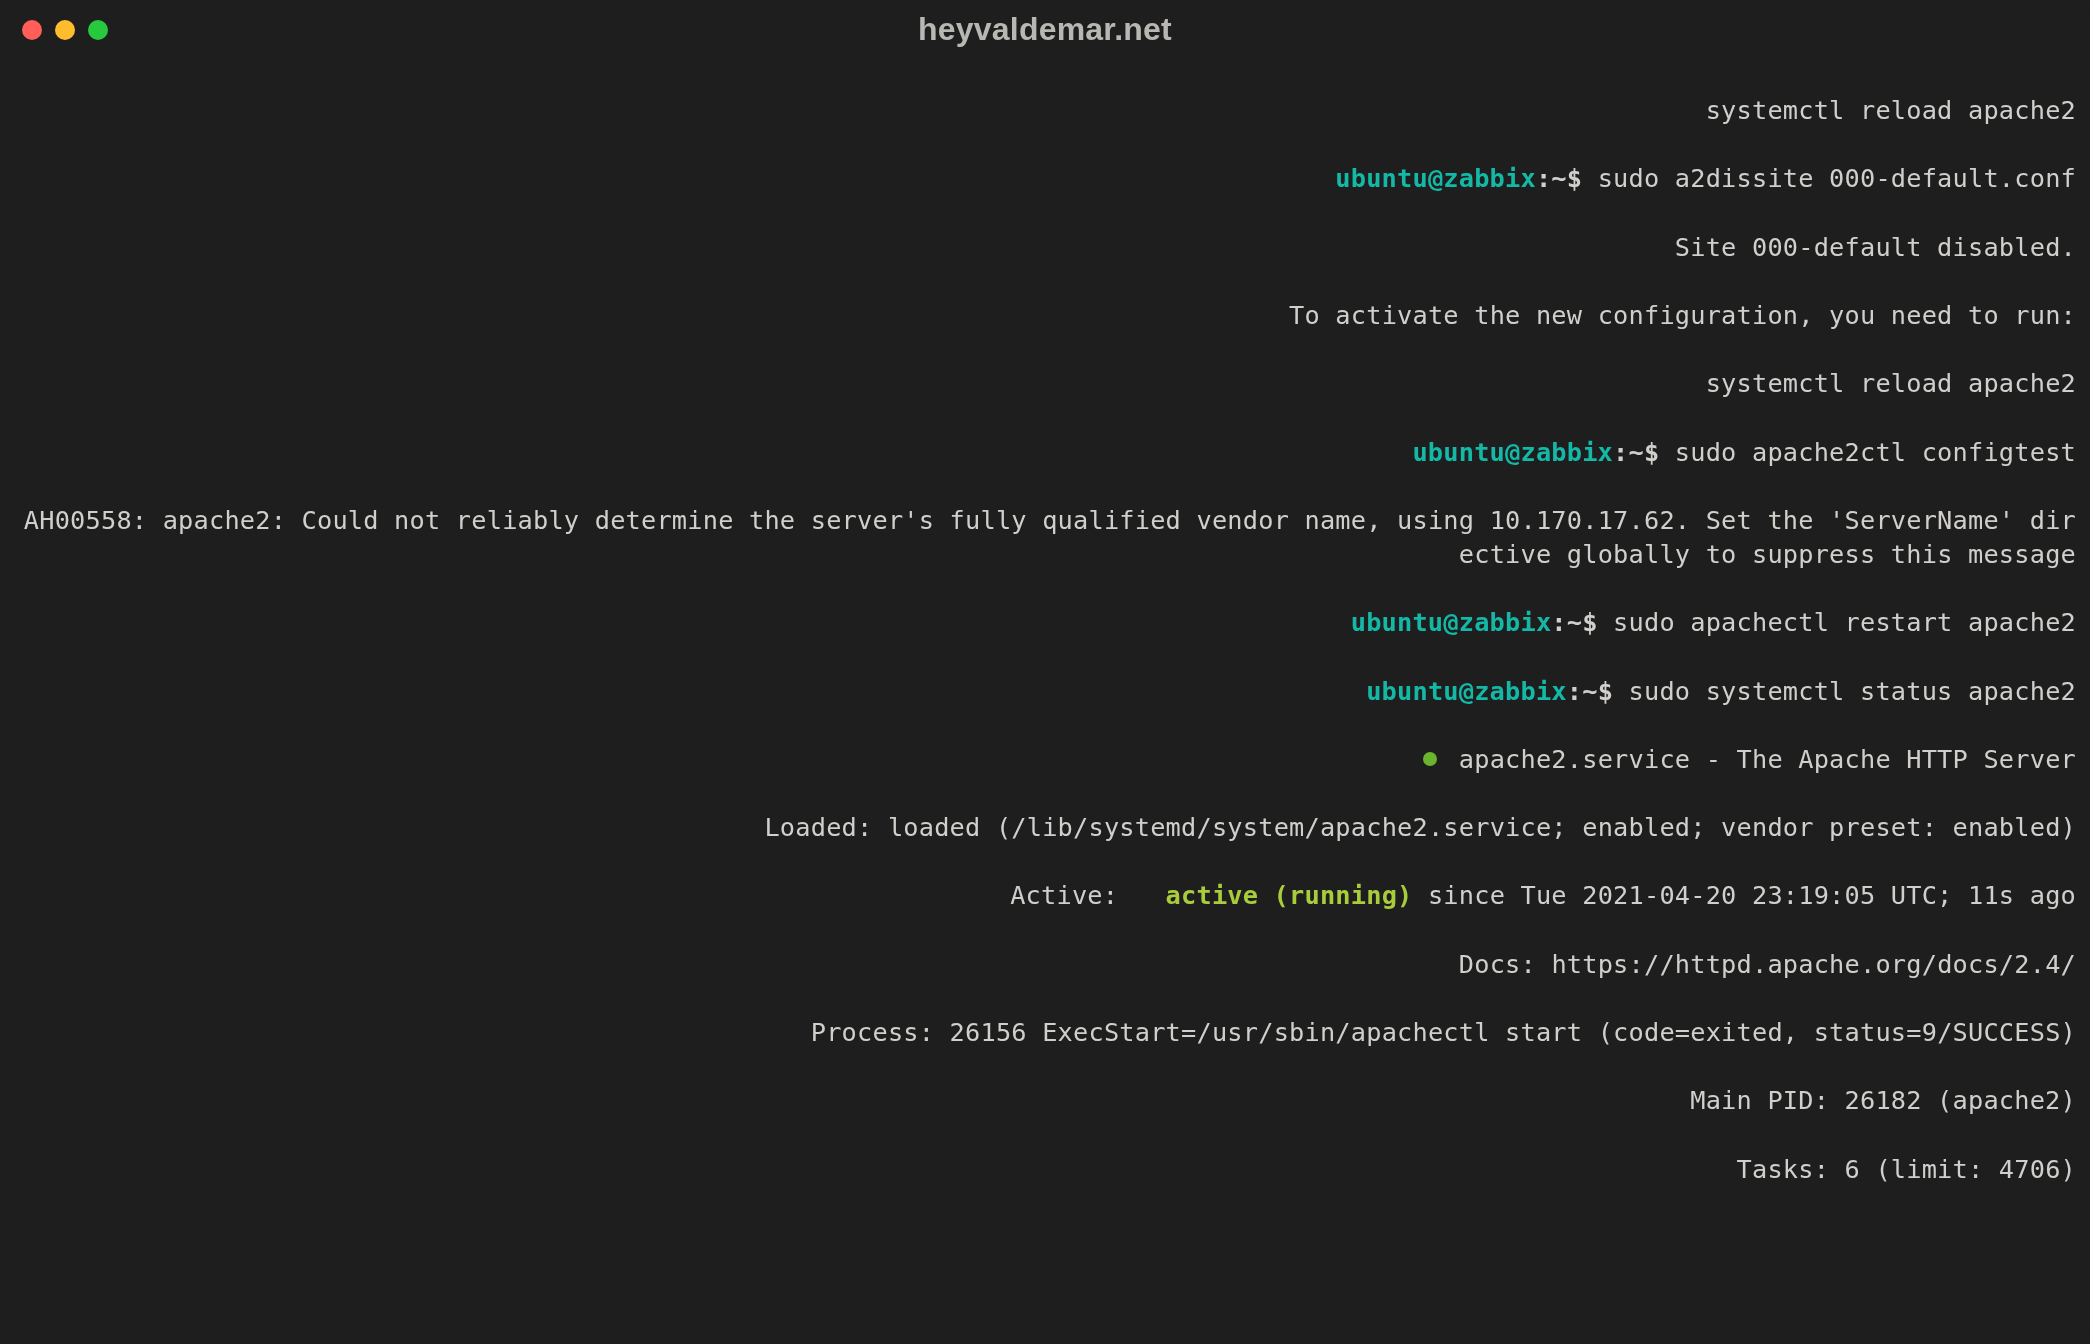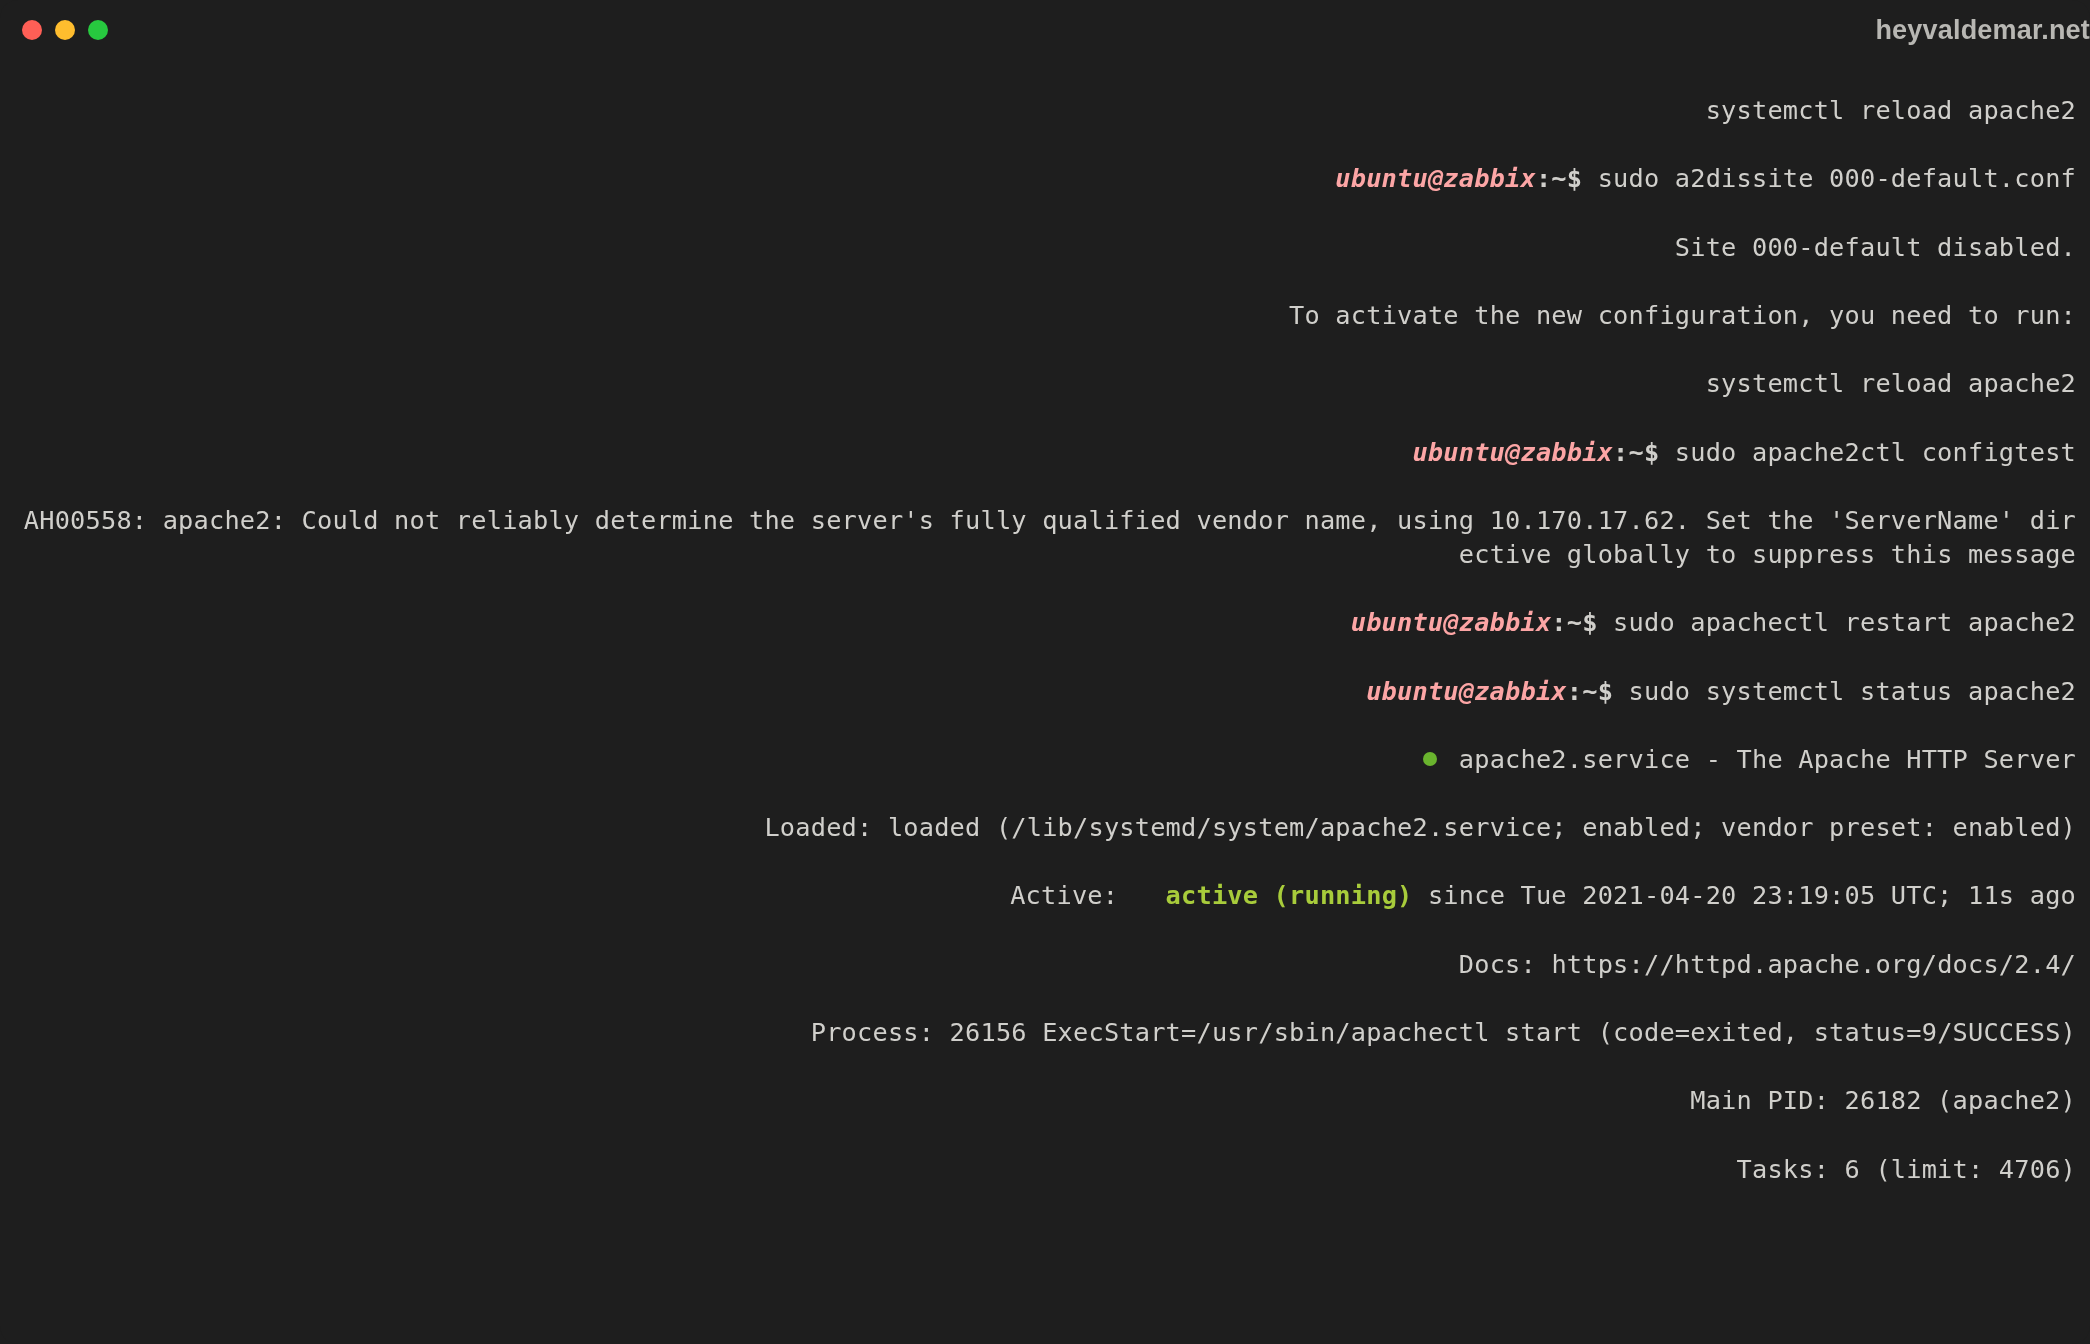"heyvaldemar.net" .title { font-size: 27px -> 32px; text-align: right -> center }
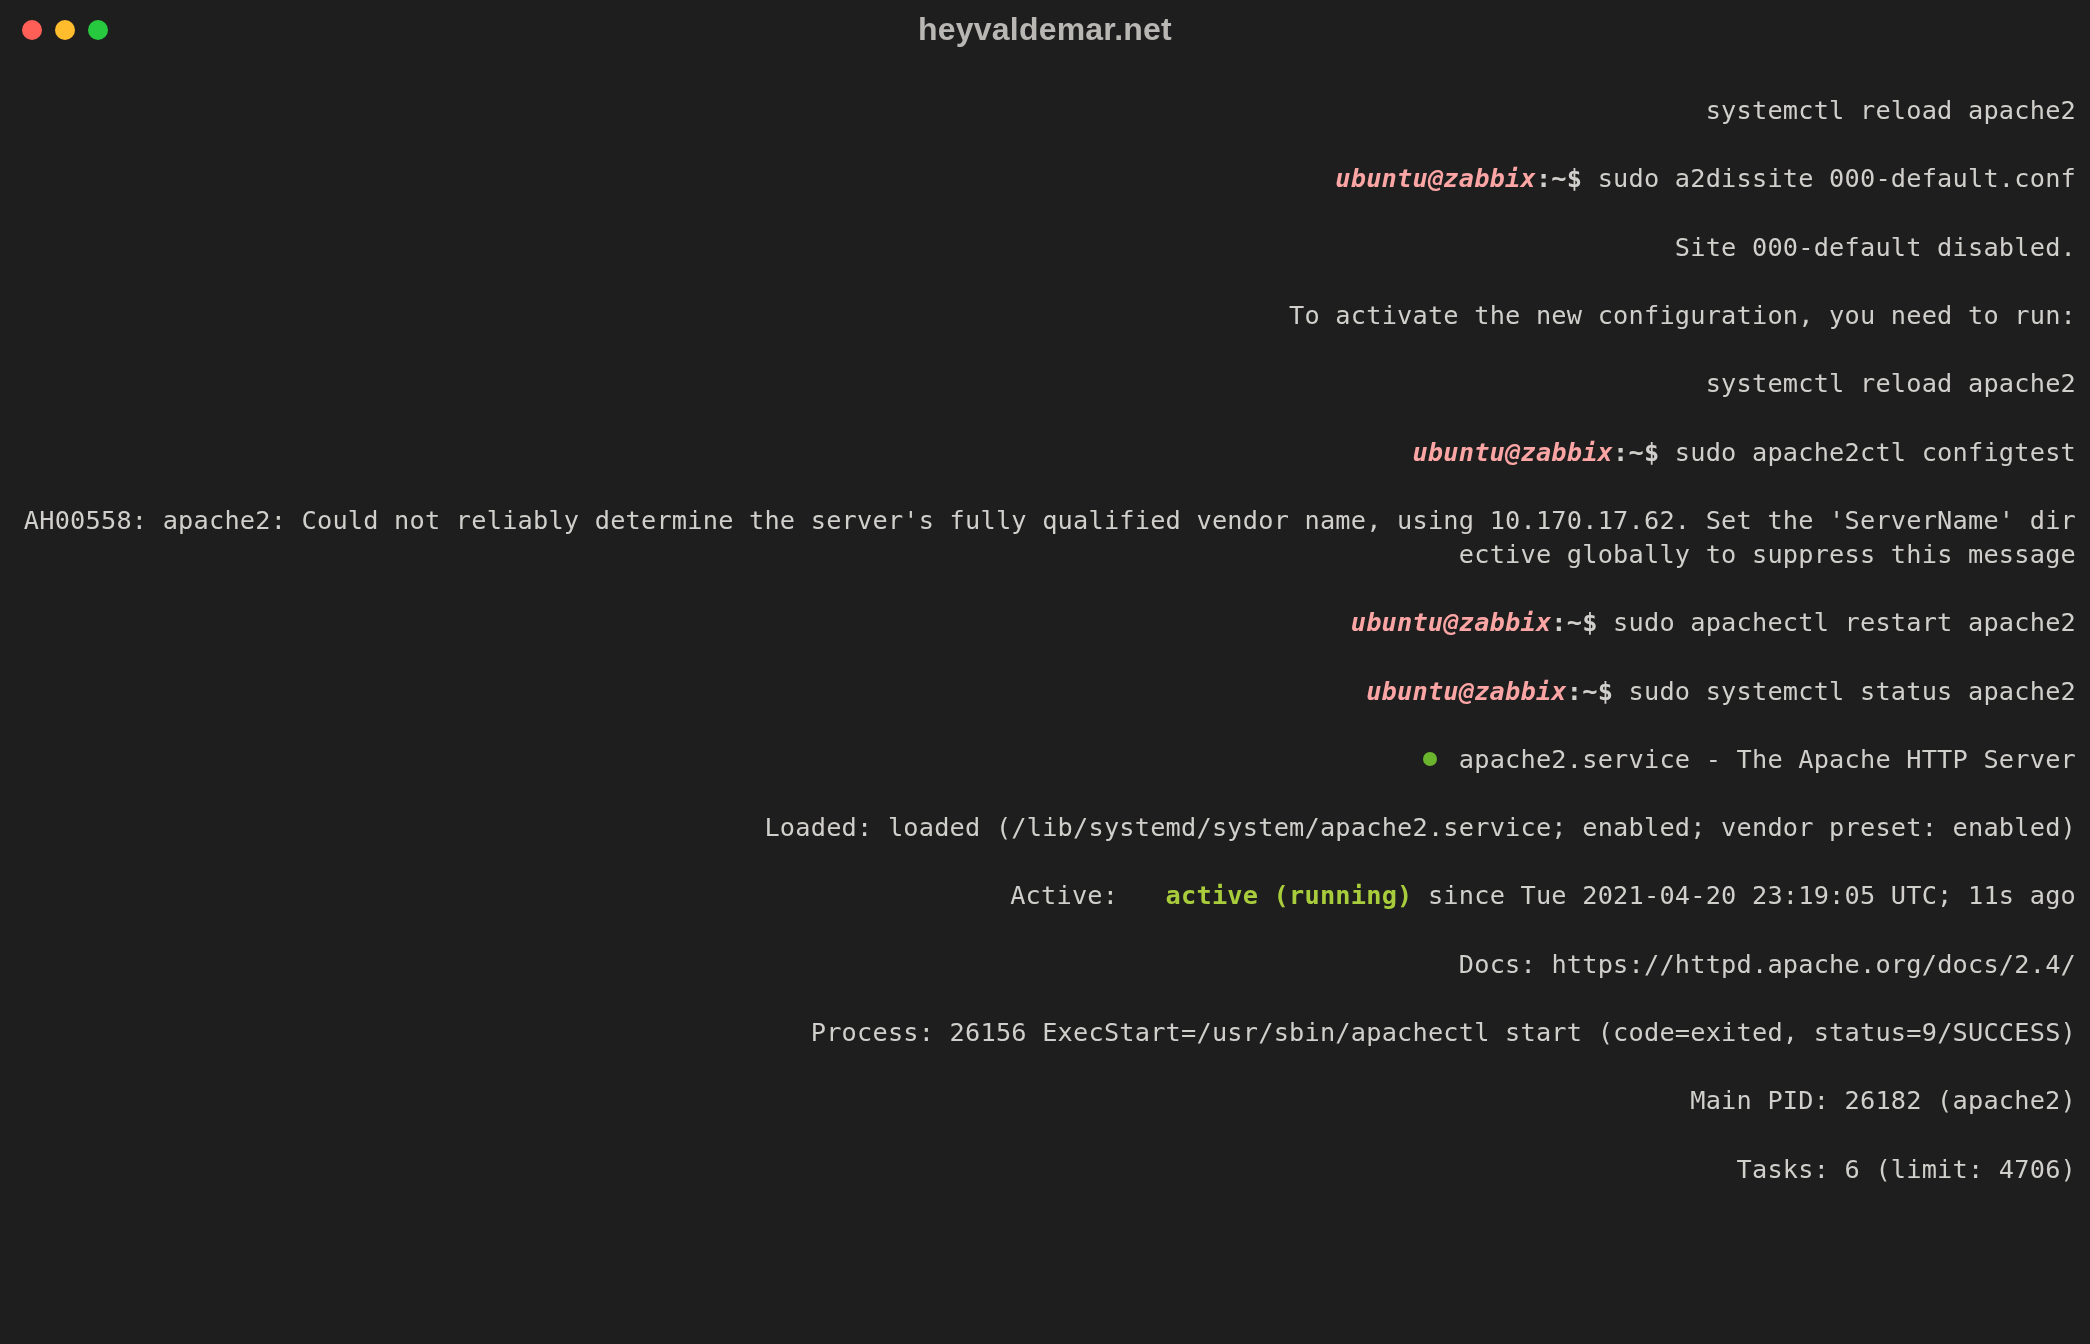"ubuntu" .green-bold { color: #fca5a5 -> #14b8a6; font-style: italic -> none }
